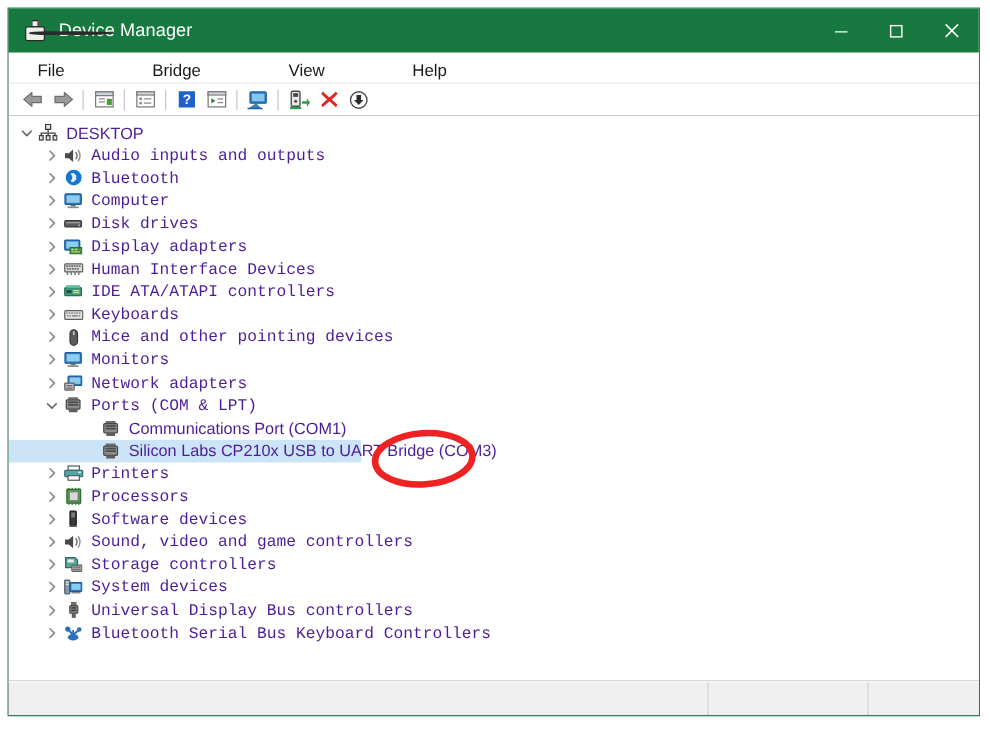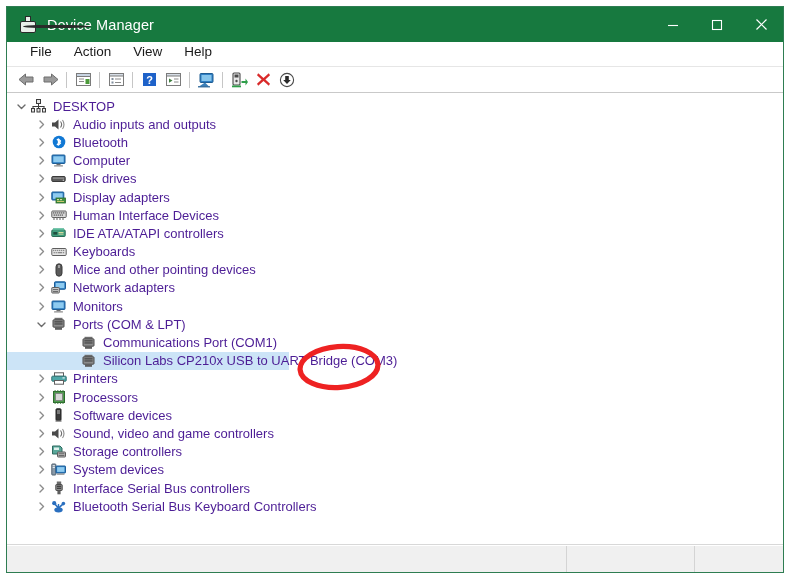"File" .menubar { align-items: flex-start -> flex-end; gap: none -> 48px }
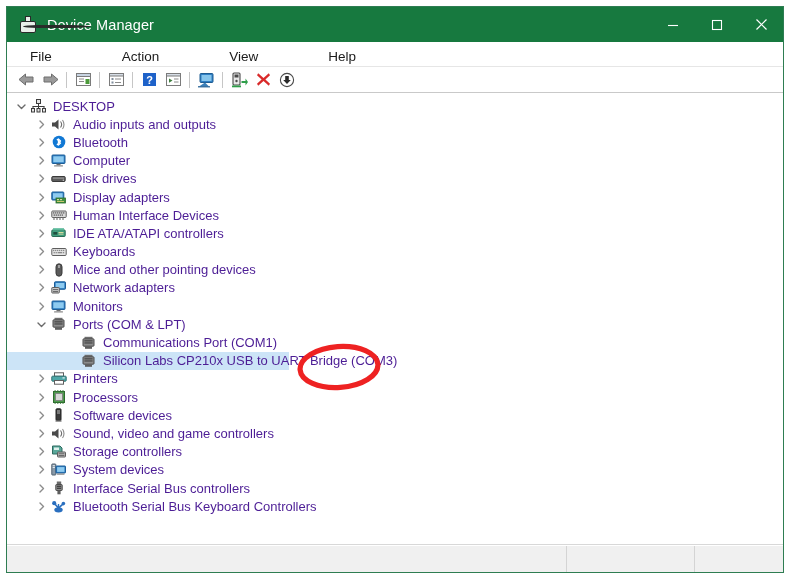"Action" div.menuitem { text: Action -> Bridge }
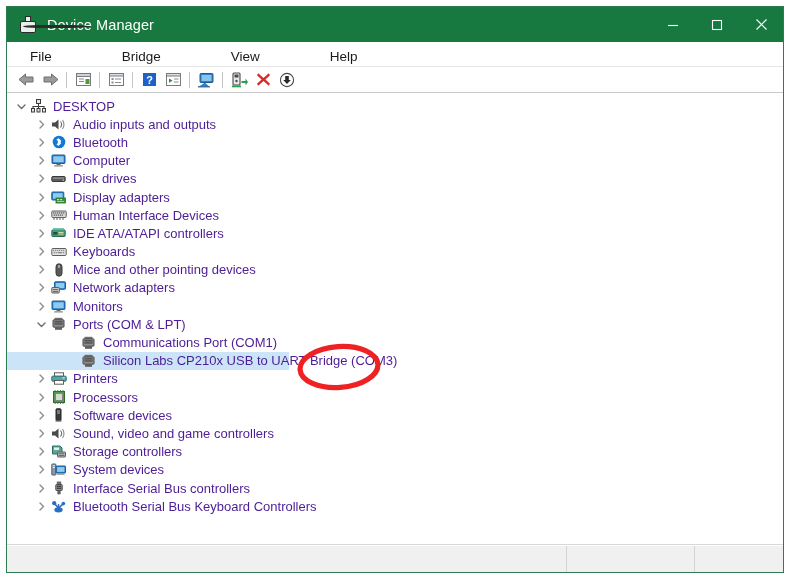"Audio inputs and outputs" .d1 { font-family: none -> Liberation Mono, monospace }
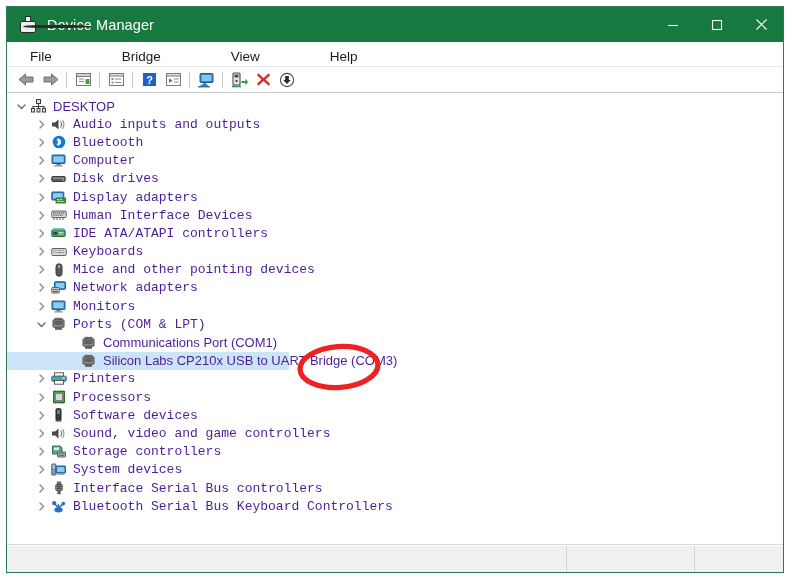"Network adapters" div.row { order: before "Monitors" -> after "Monitors" }
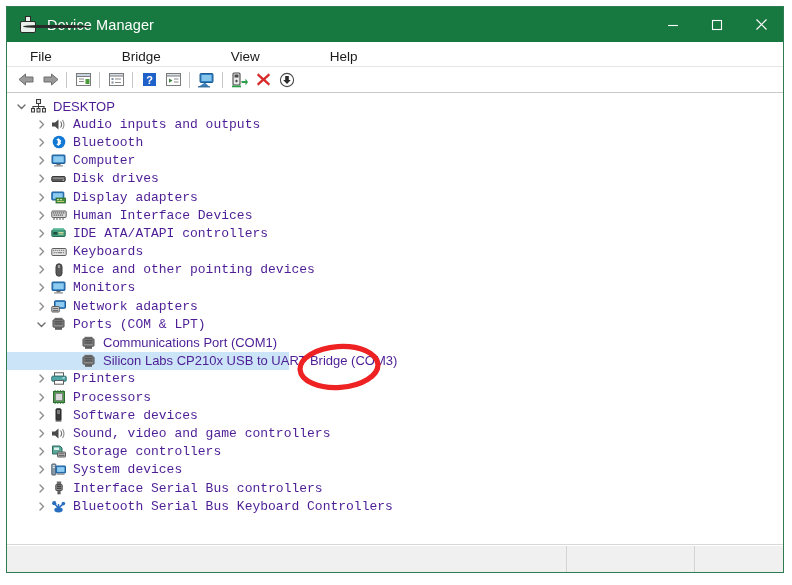"Interface Serial Bus controllers" span.label { text: Interface Serial -> Universal Display }
